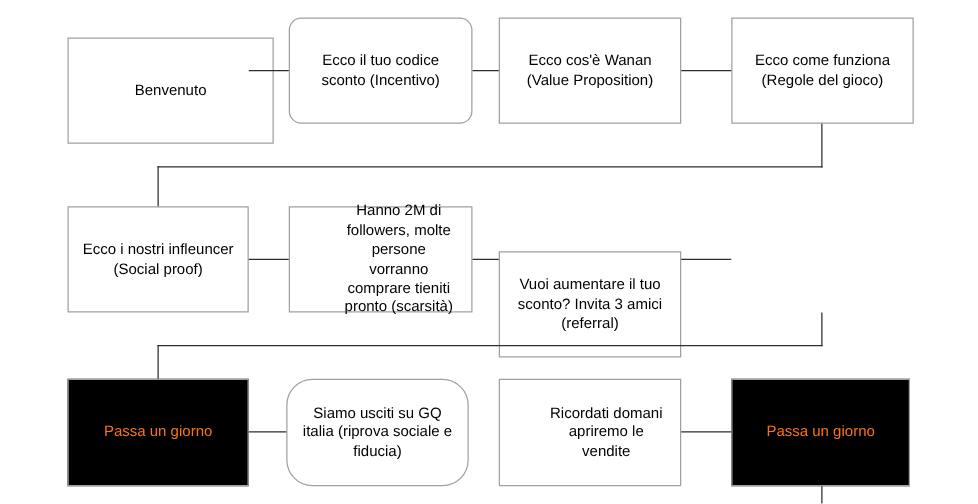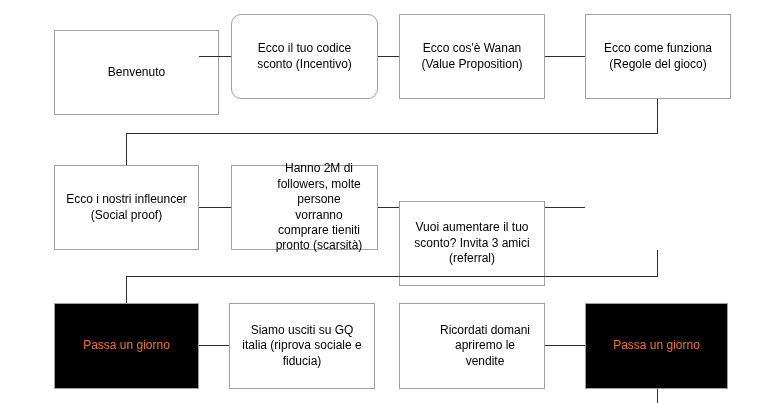"Siamo usciti su GQ italia" div.node { border-radius: none -> 21px }
